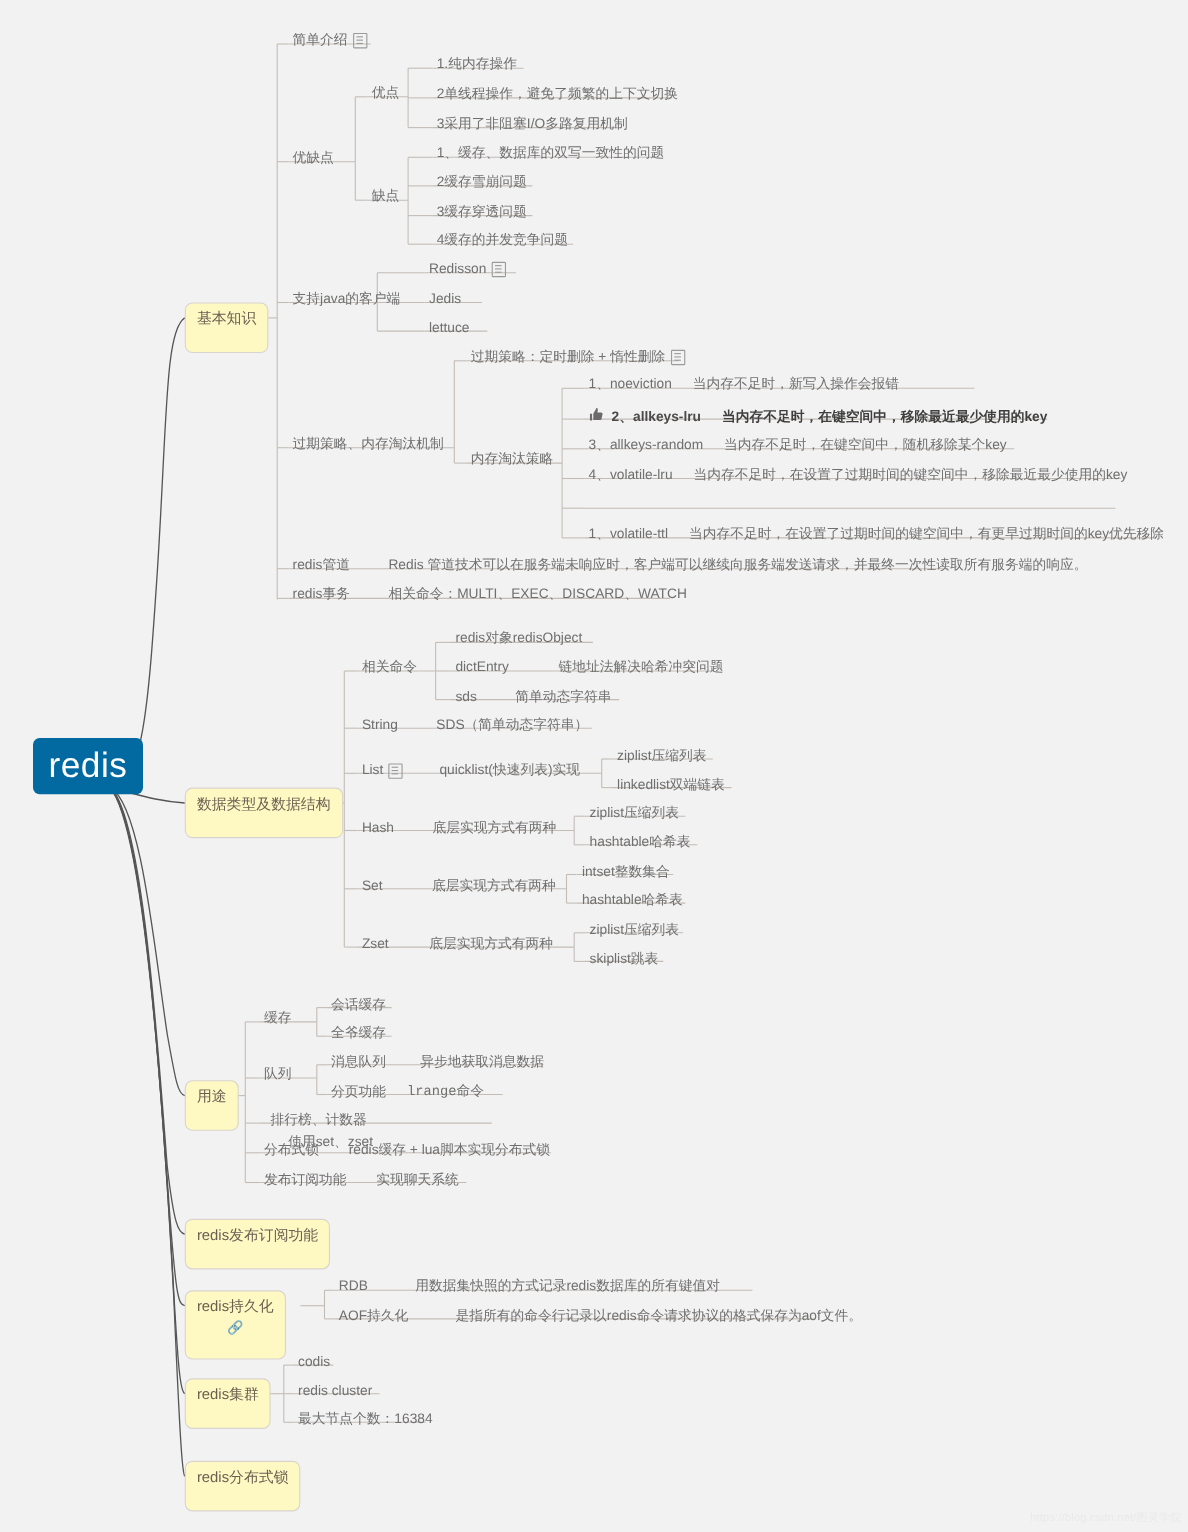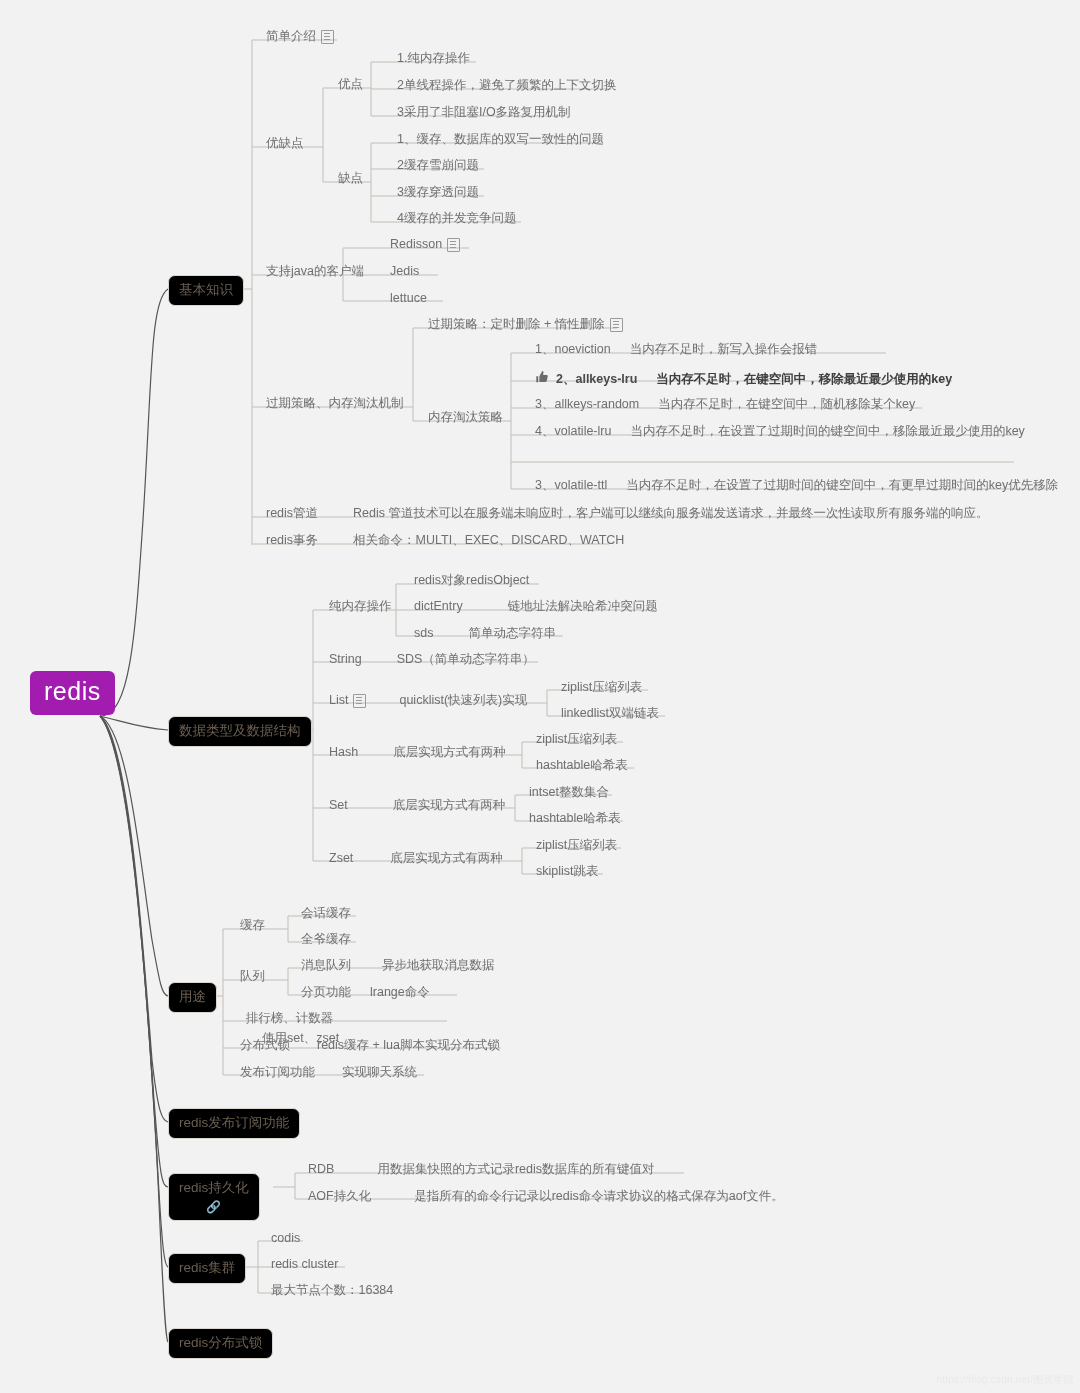"基本知识" .branch { background: #000000 -> #fef9c3; padding: 6px 10px 7px 10px -> 6px 10px 22px 10px }
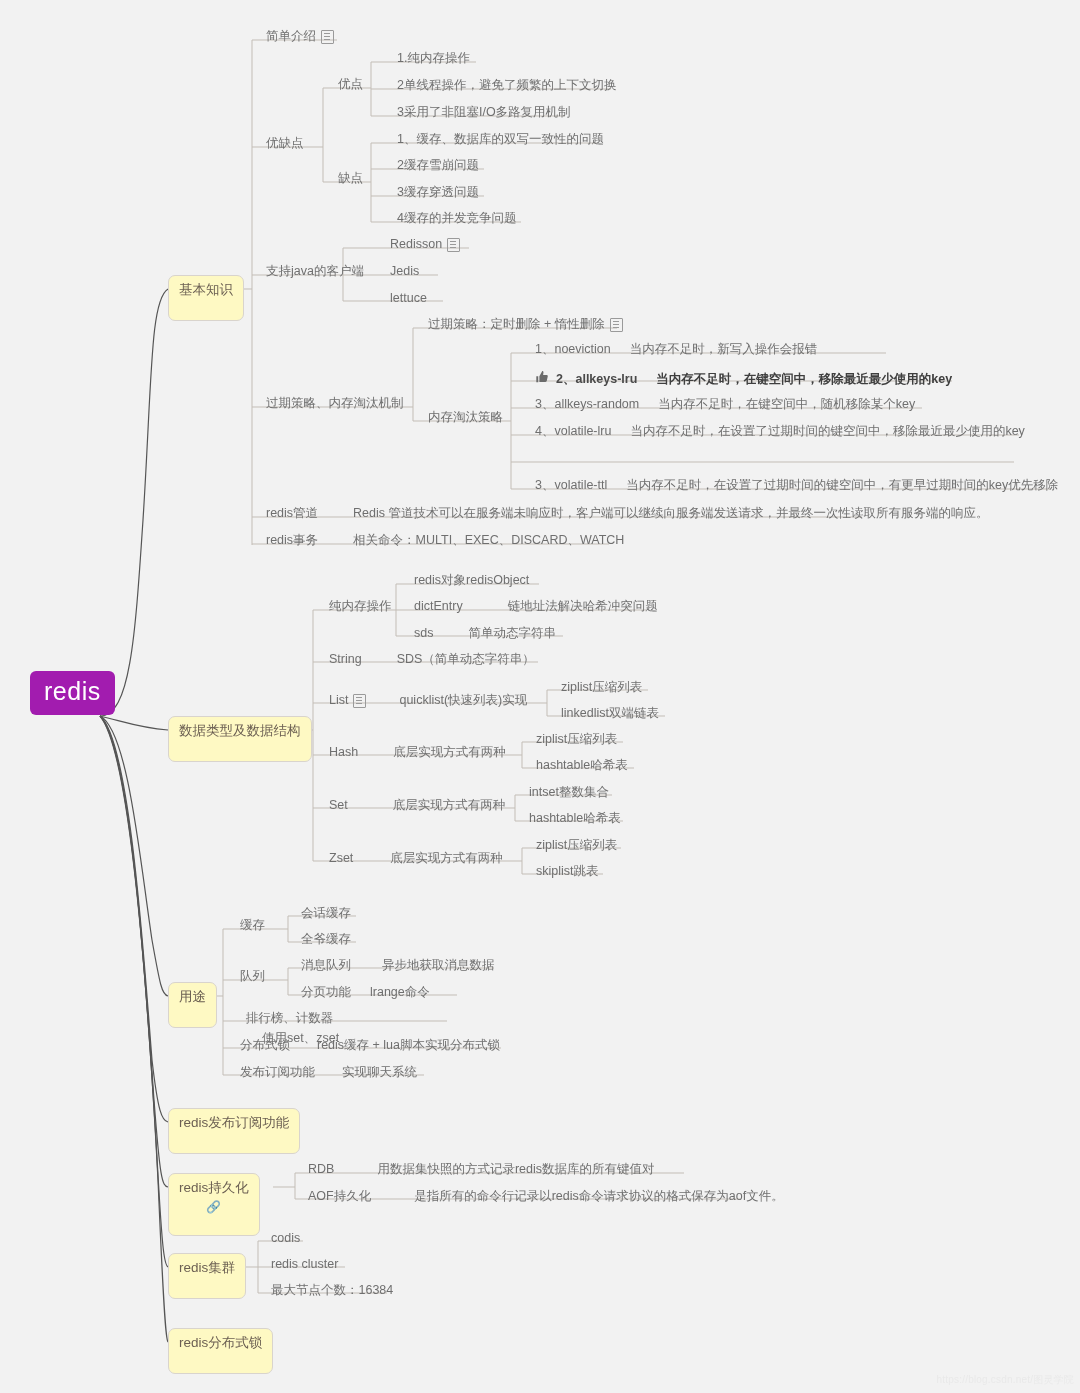"3、volatile-ttl" span { text: 3 -> 1 }
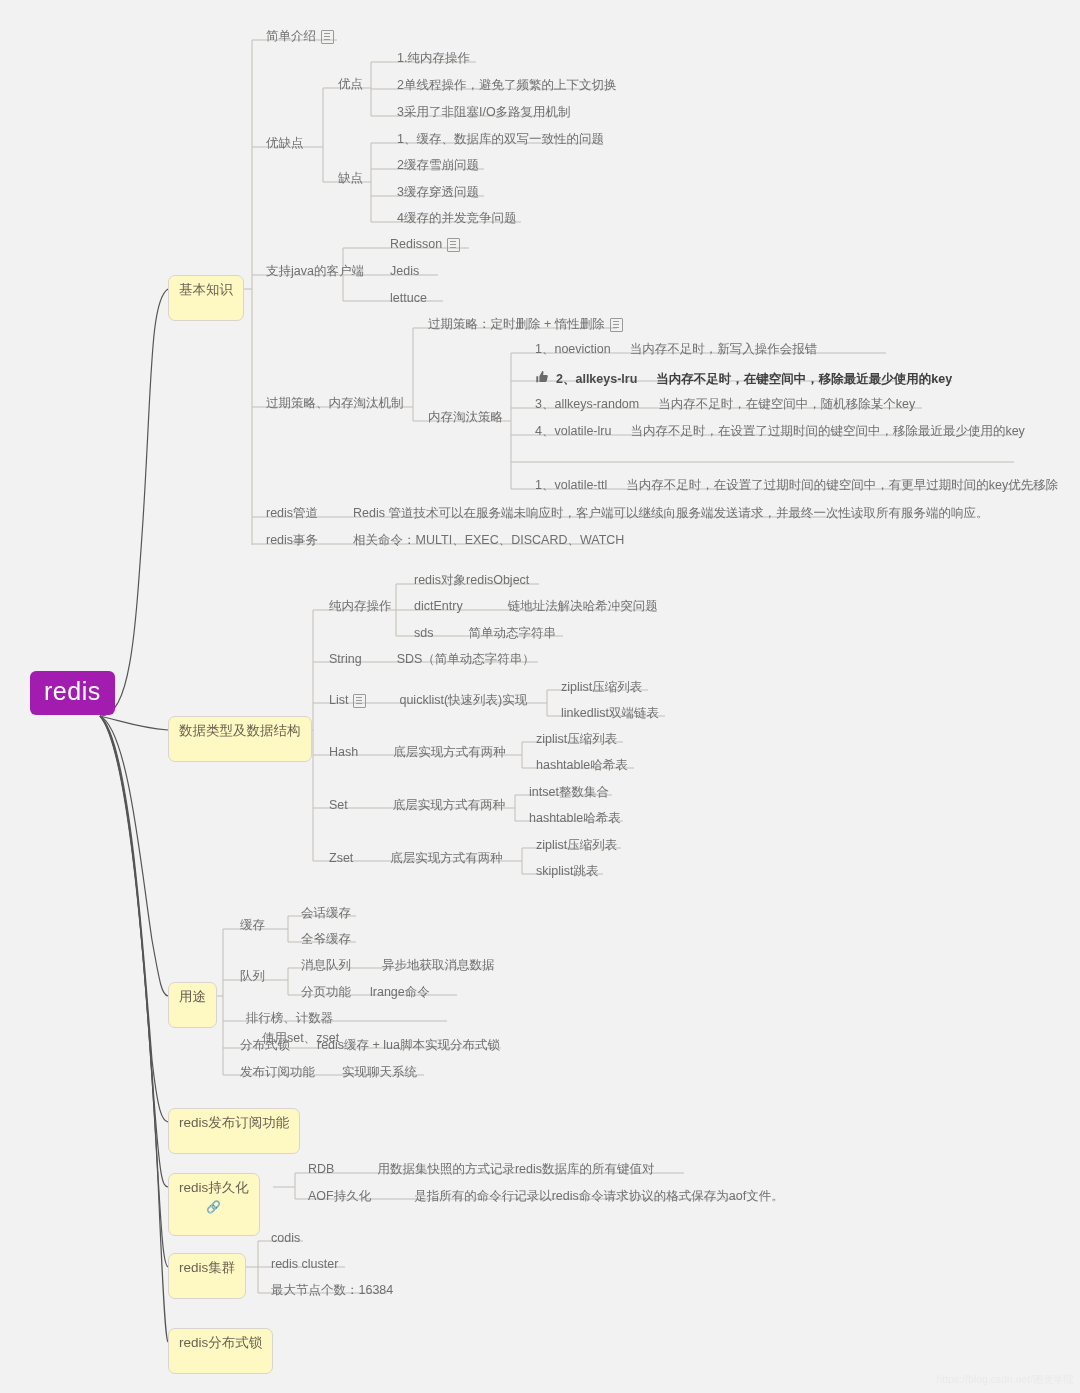"纯内存操作" span { text: 纯内存操作 -> 相关命令 }
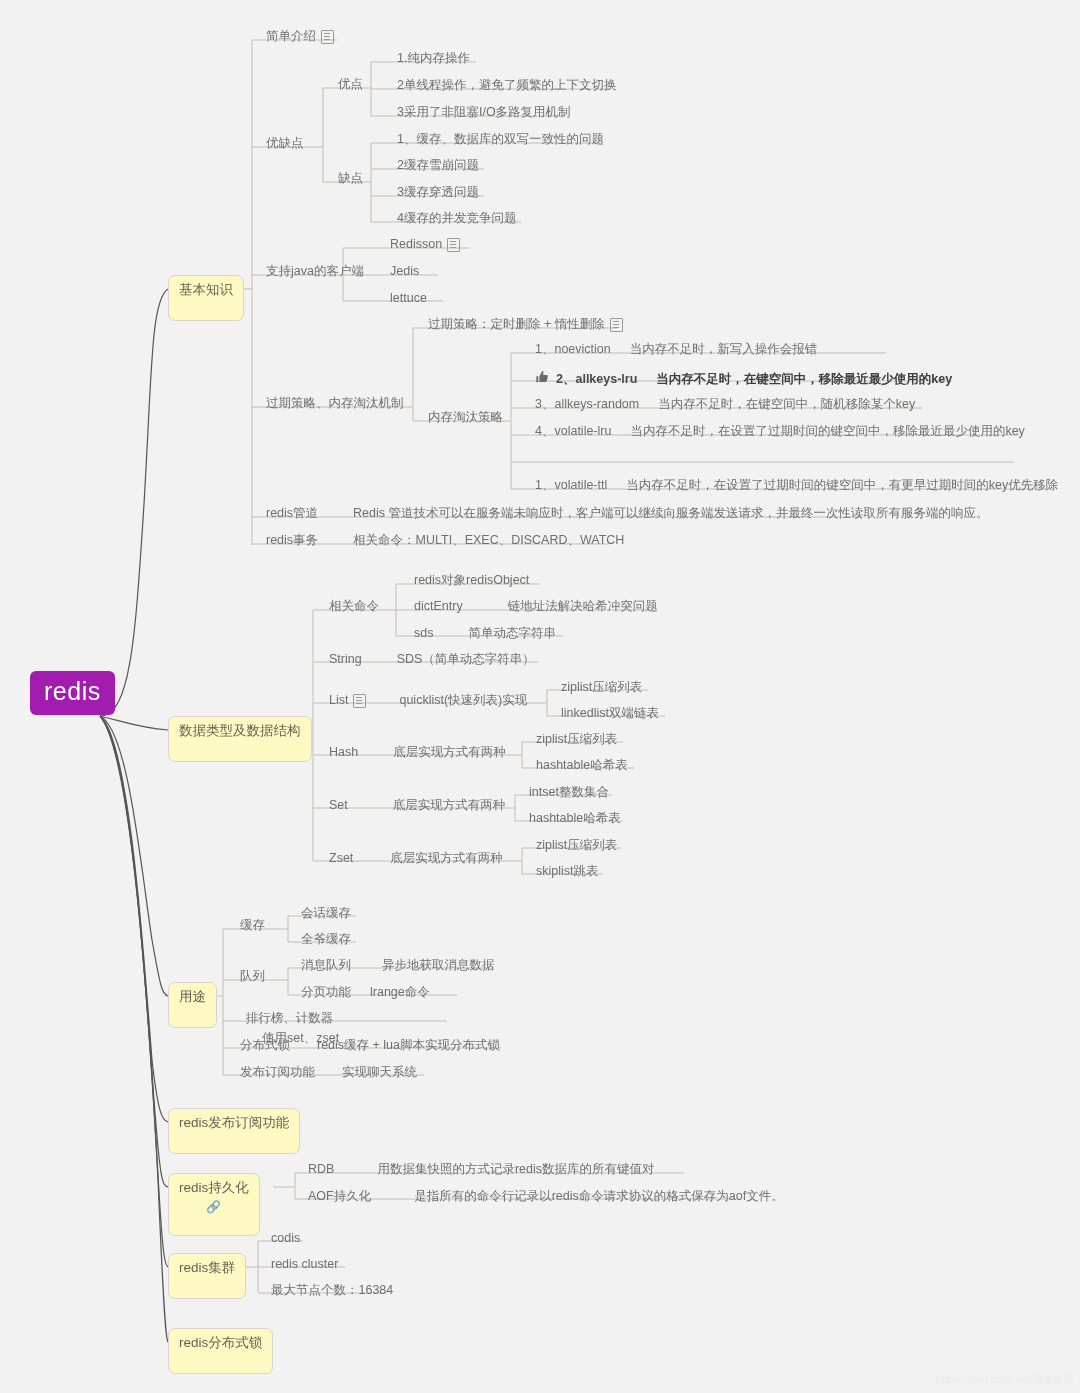"redis" .root { background: #a21caf -> #0369a1; font-size: 25px -> 32px }
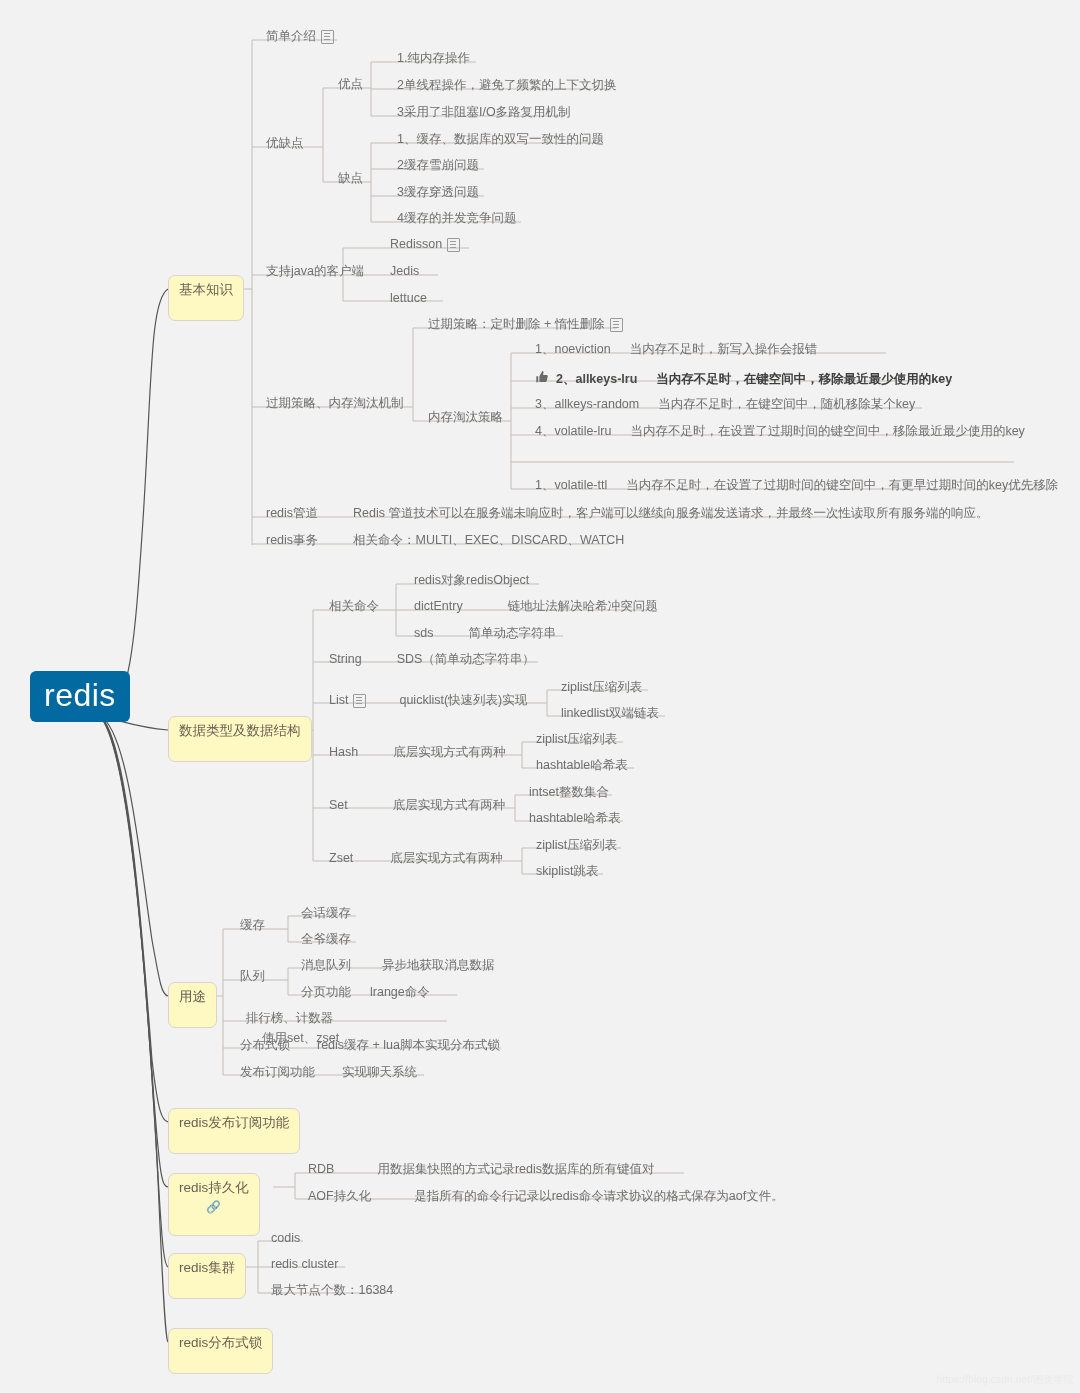"lrange命令" span.dsc { font-family: none -> Liberation Mono, monospace }
